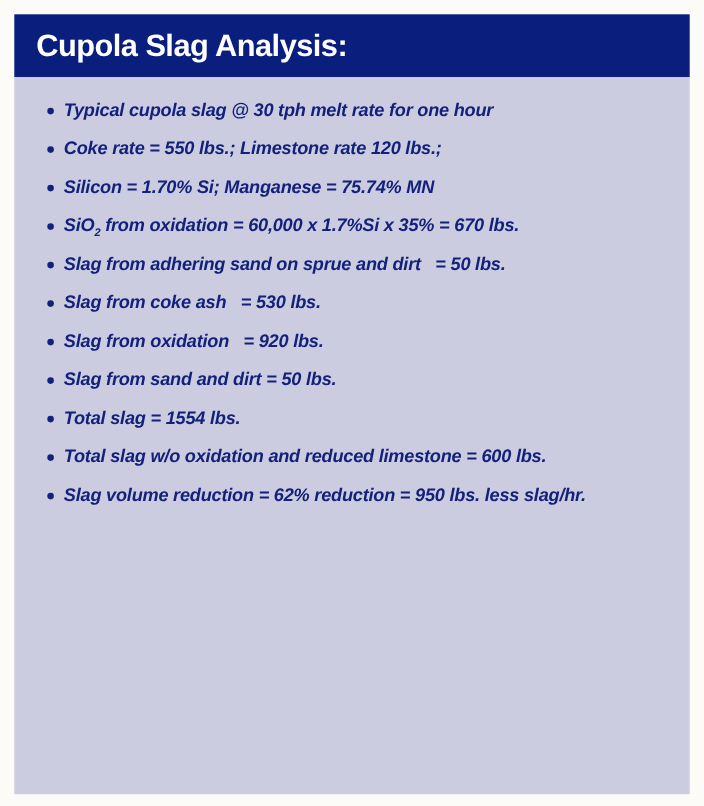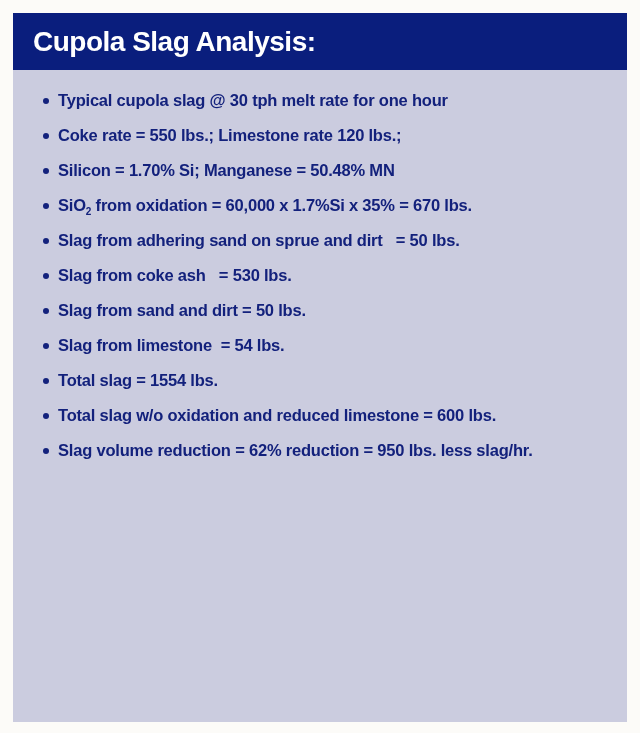"Typical cupola slag @ 30" ul.bullet-list { font-style: none -> italic }
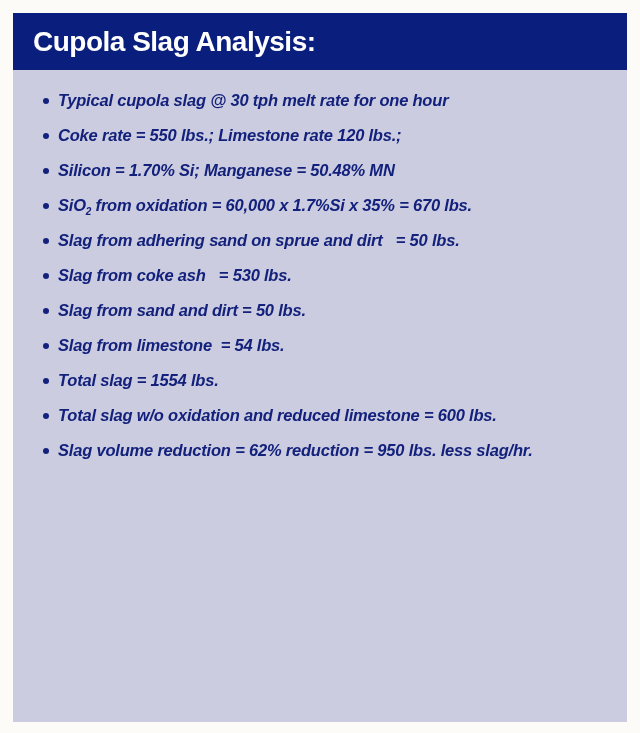"Silicon = 1.70% Si; Manganese" span { text: 50.48% -> 75.74% }
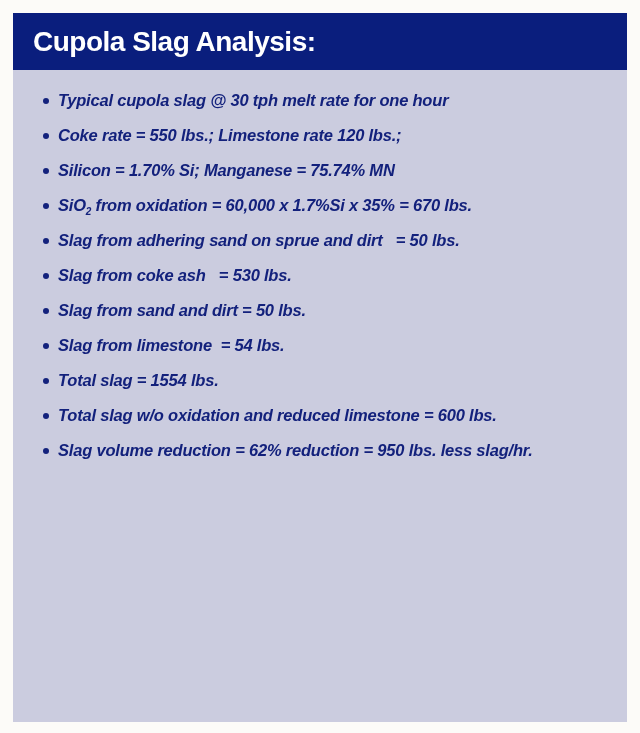"Slag from oxidation = 920" li { html: none -> <li><span>Slag from oxidation = 920 lbs.</span></li> }
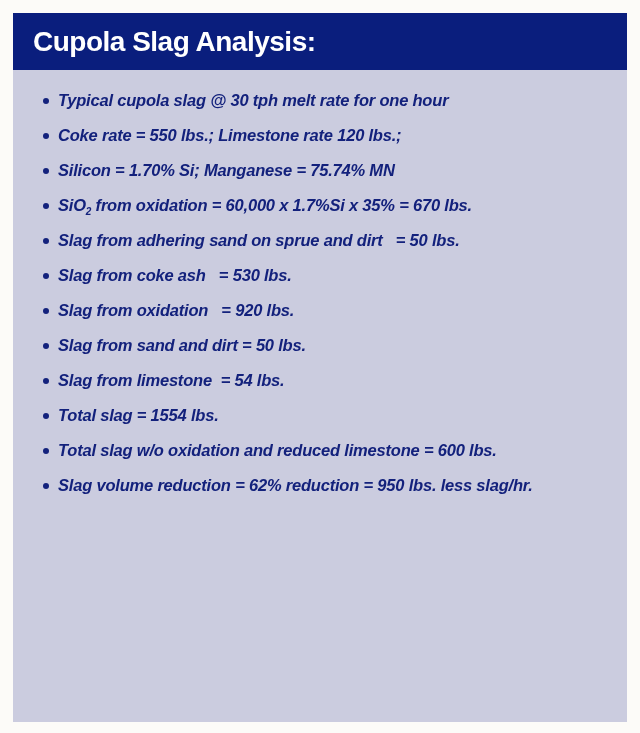"Slag from limestone = 54" li { html: <li><span>Slag from limestone = 54 lbs.</span></li> -> none }
